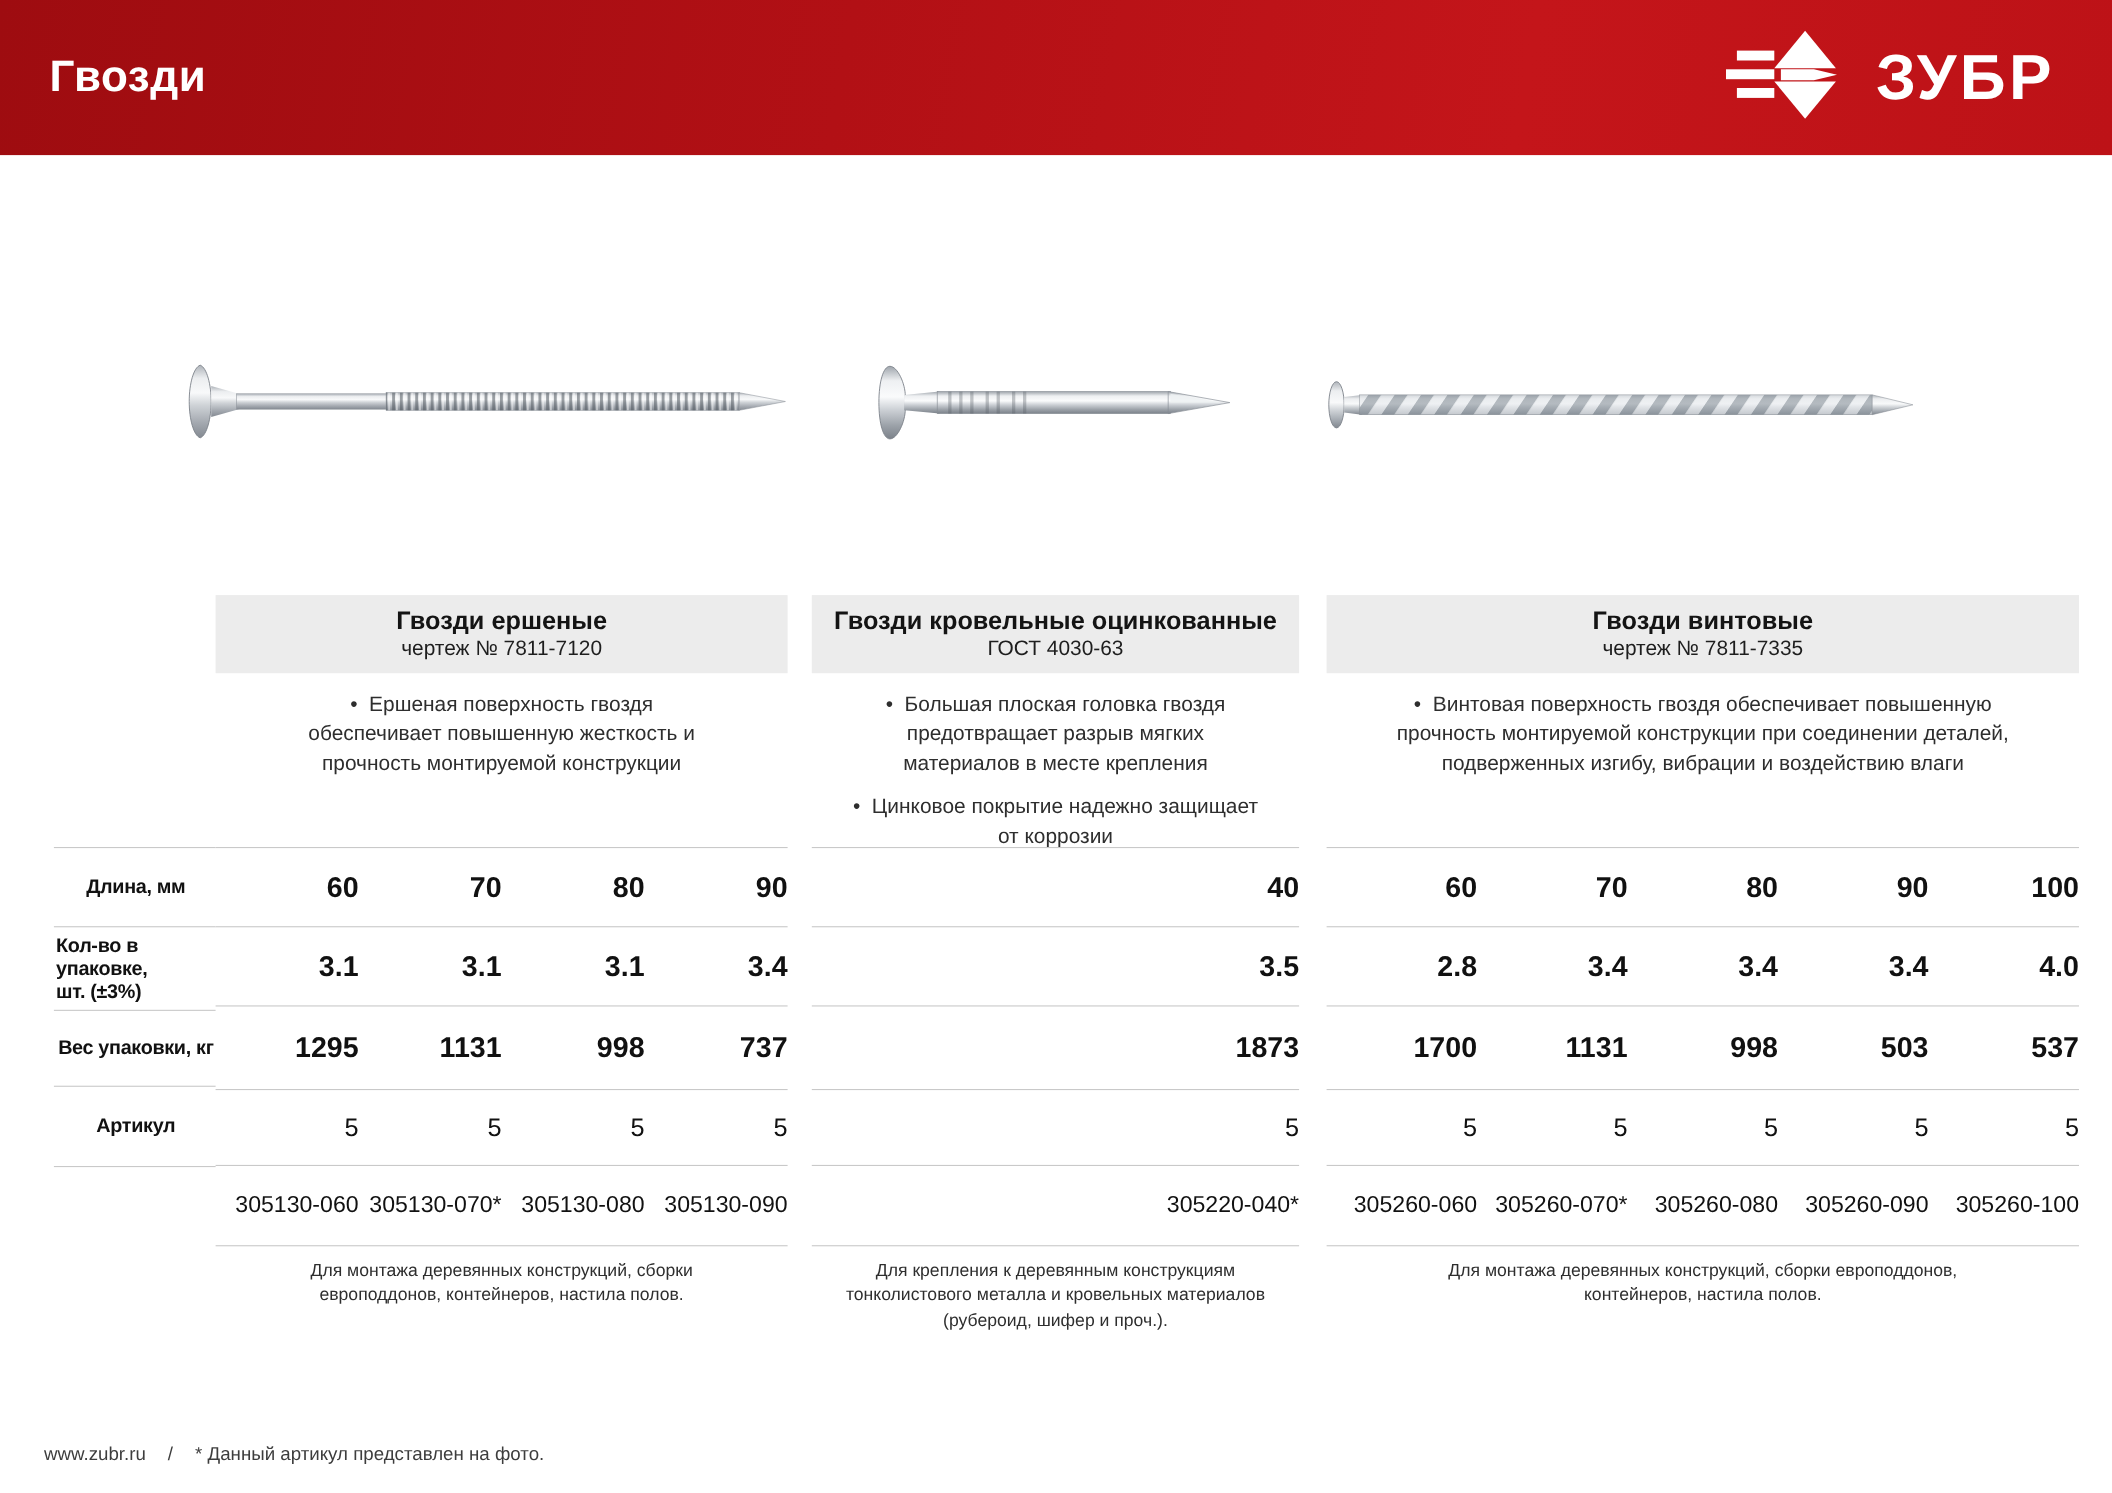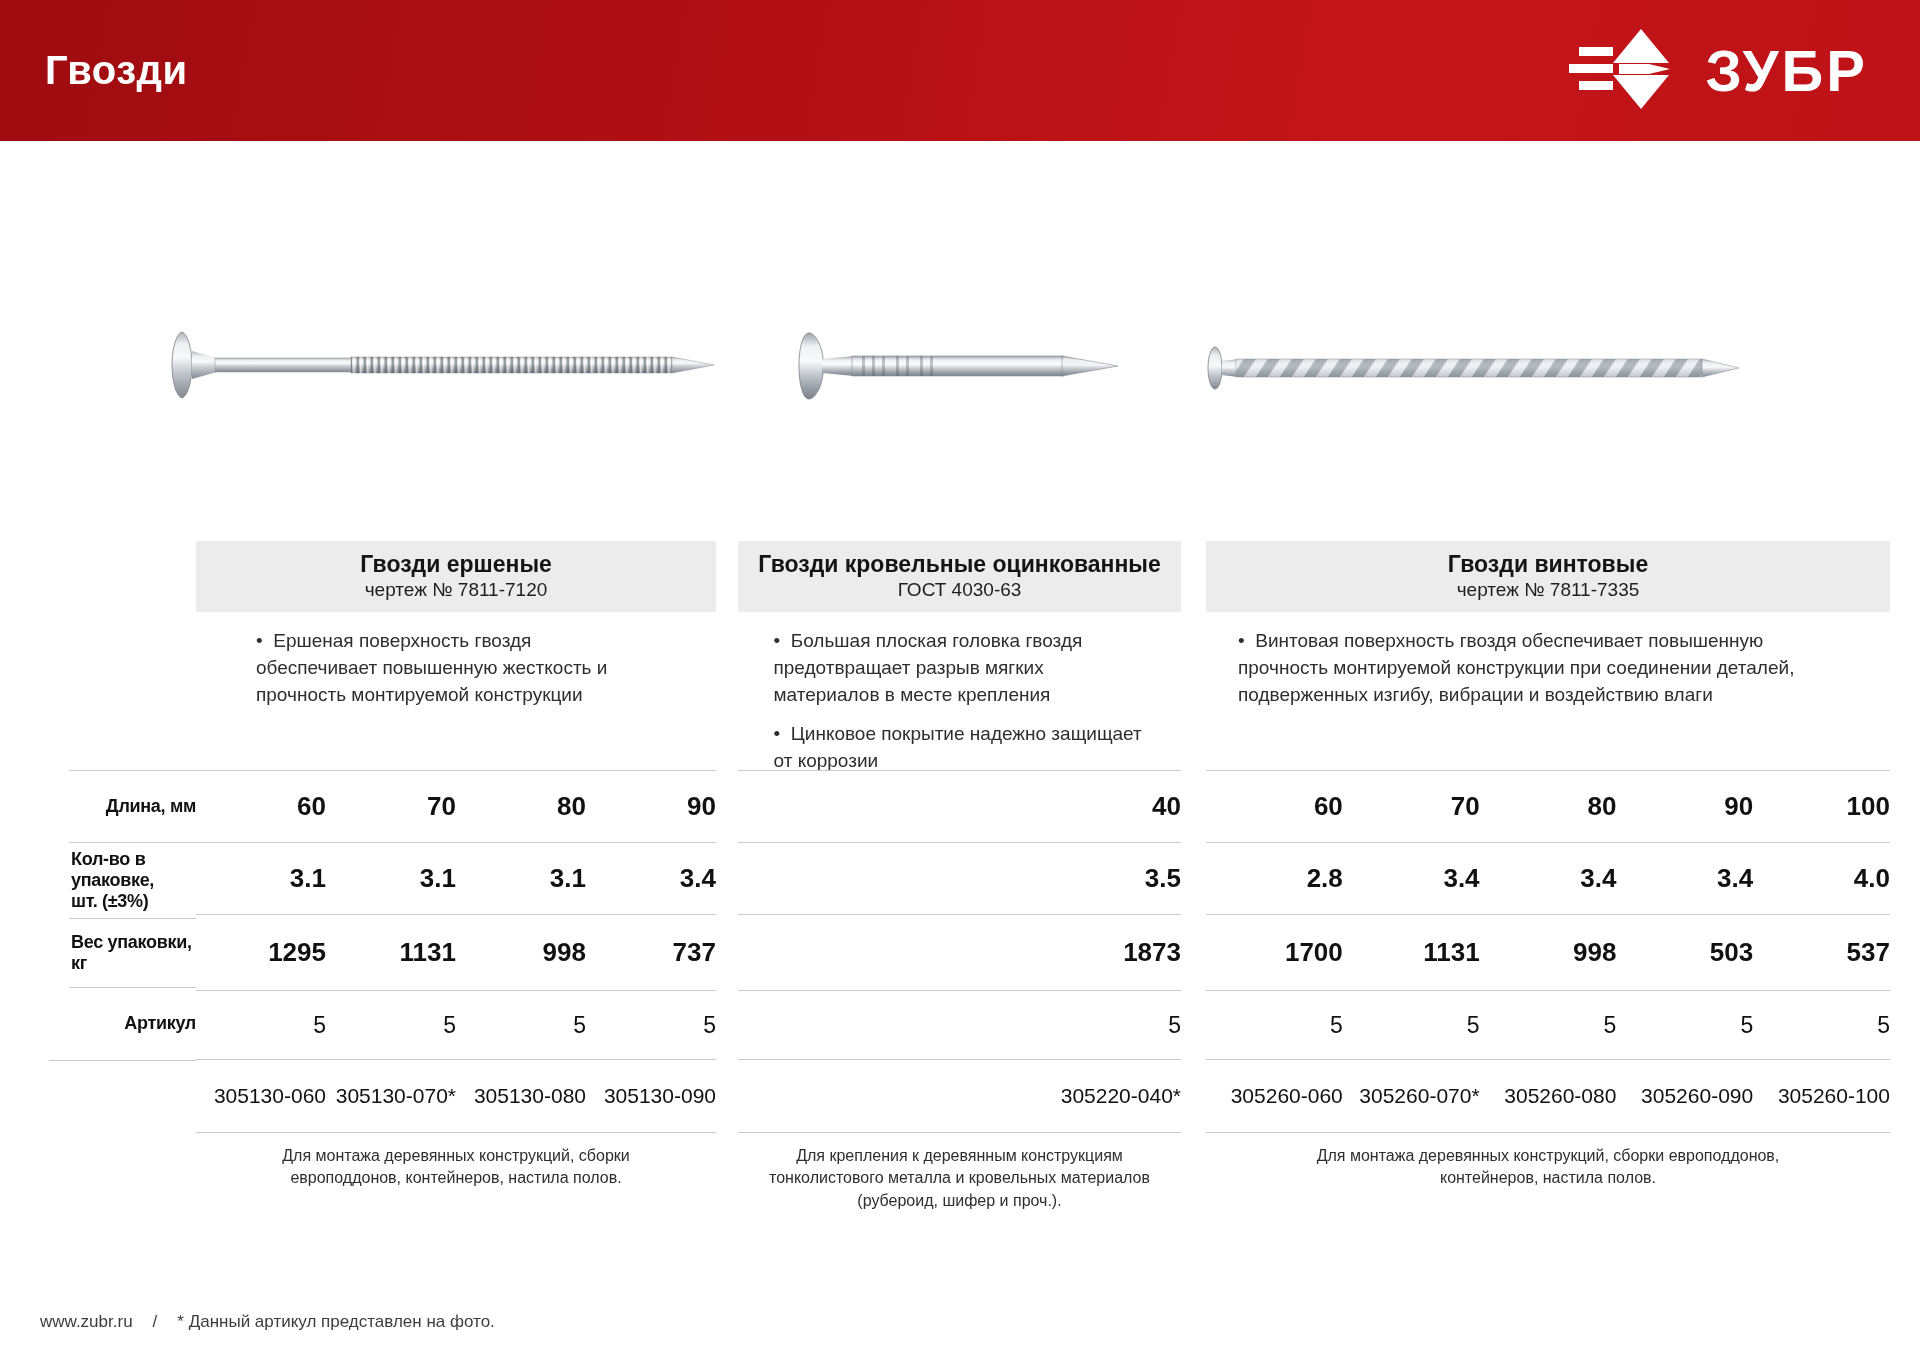"Ершеная поверхность гвоздя обеспечивает" .bullets { text-align: none -> center }
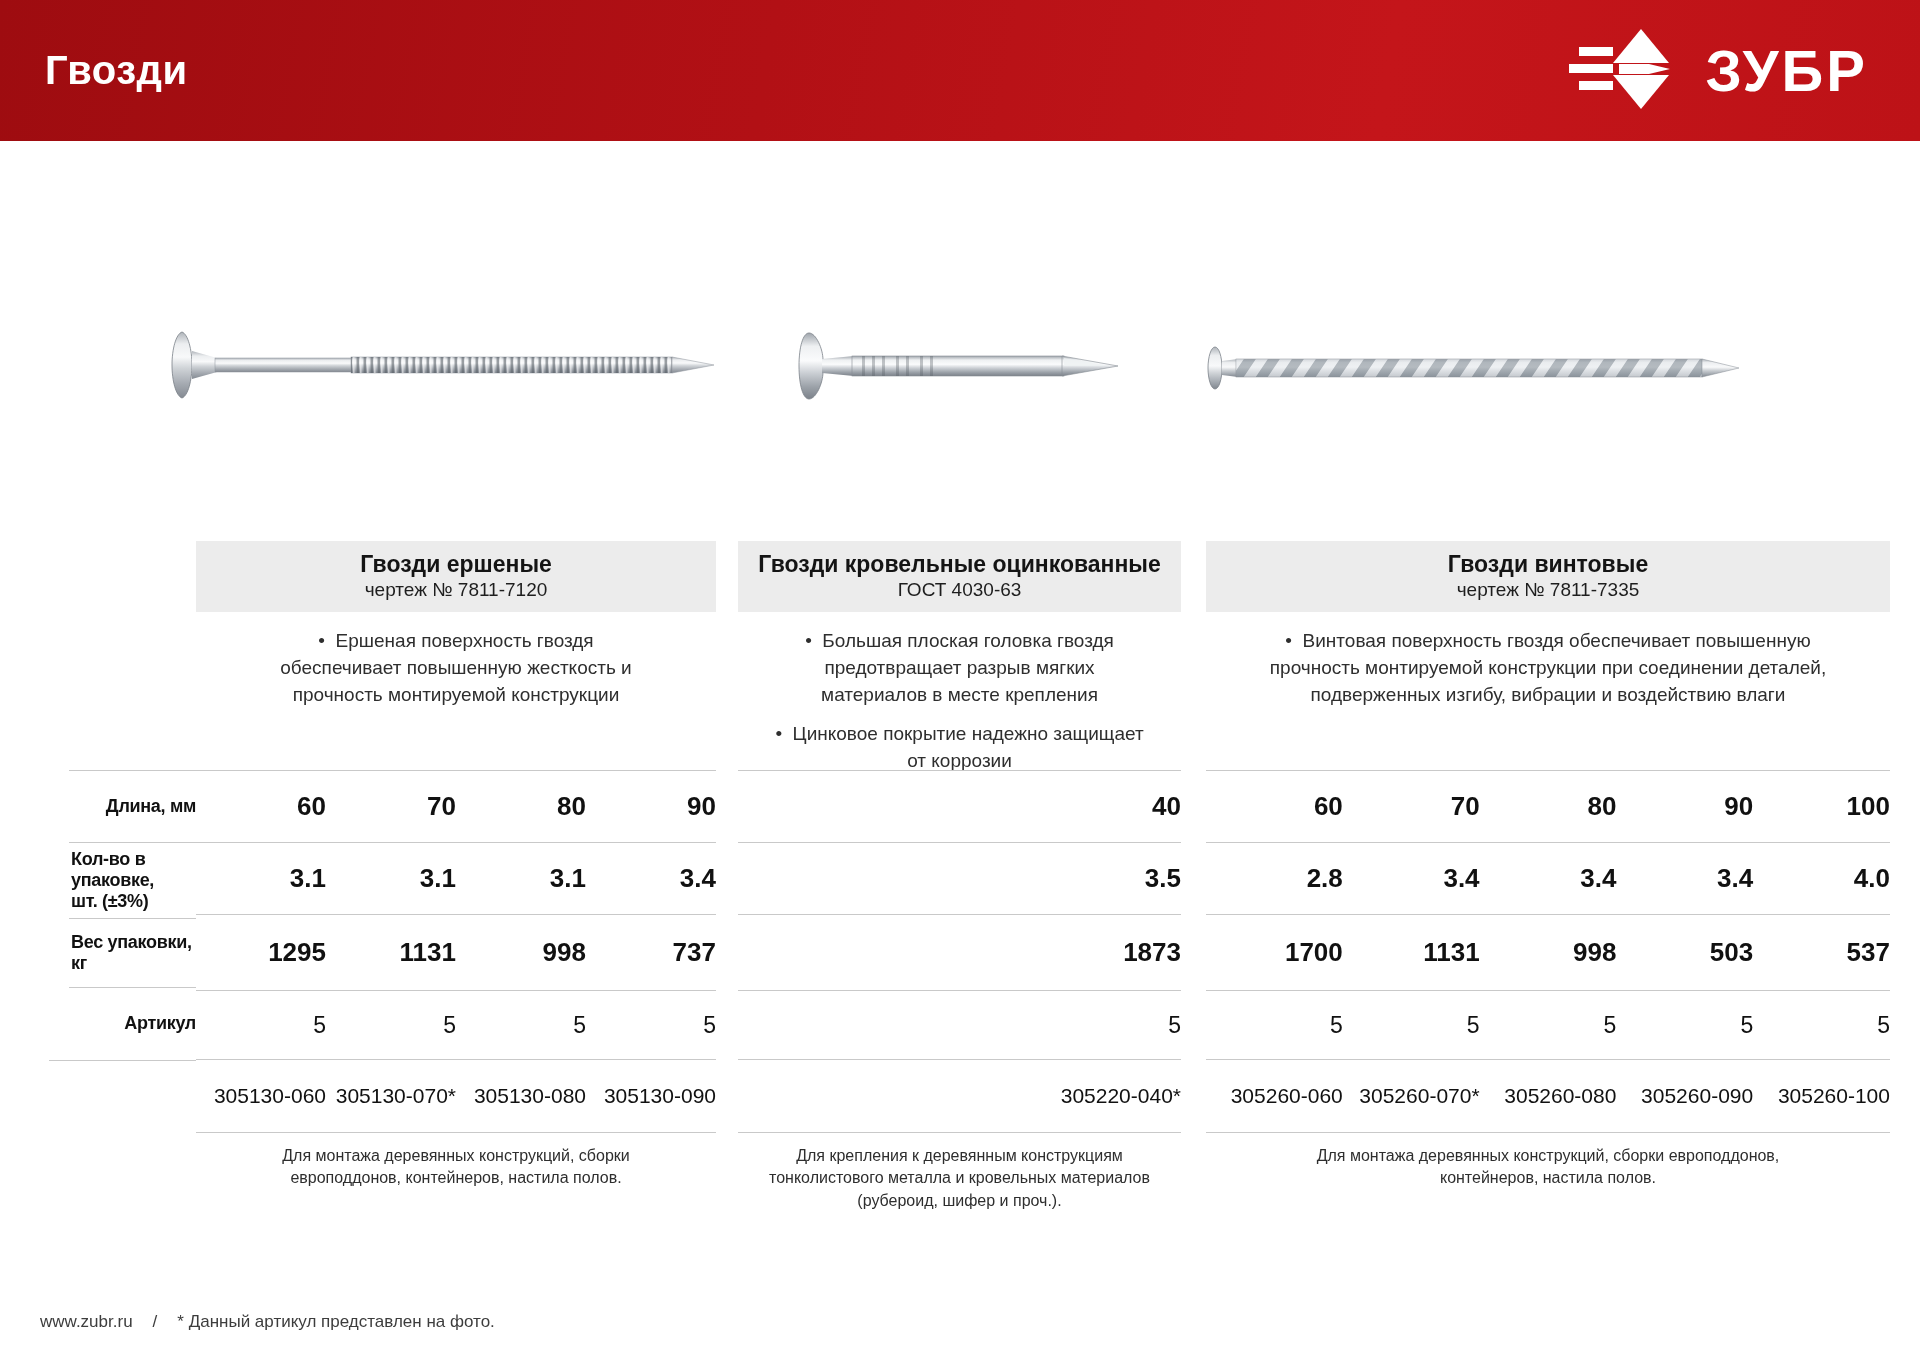"Длина, мм" .labels .trow { justify-content: flex-end -> center; margin-left: 20px -> none }
